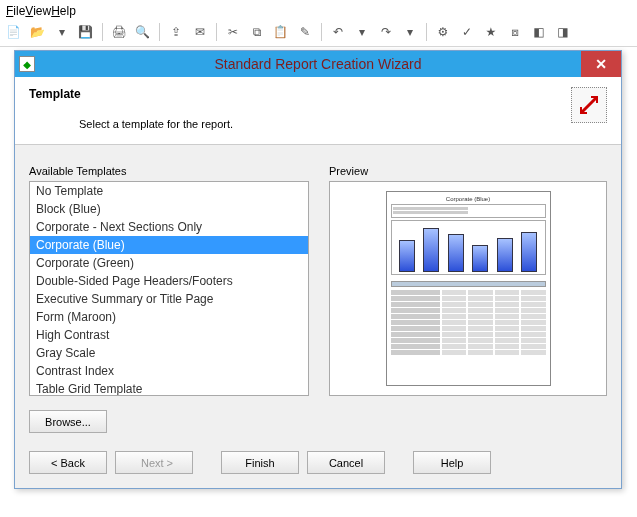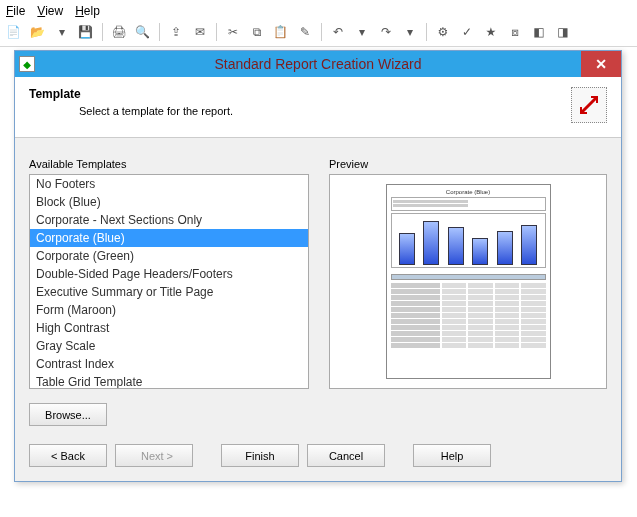"File" .menubar { gap: 12px -> none }
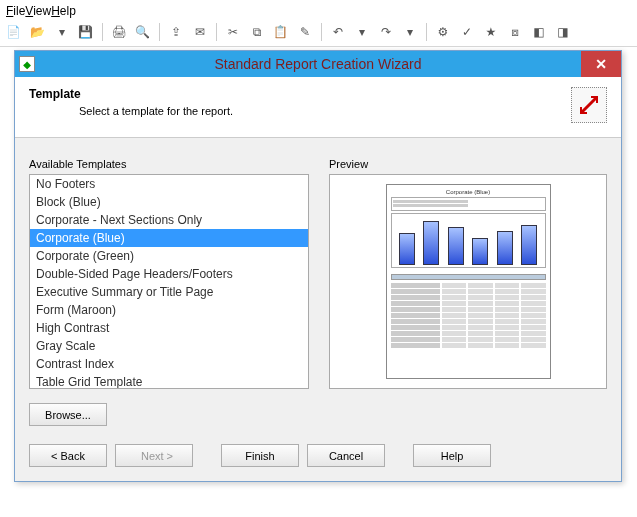"Template" .header .htitle { margin-bottom: 4px -> 17px }
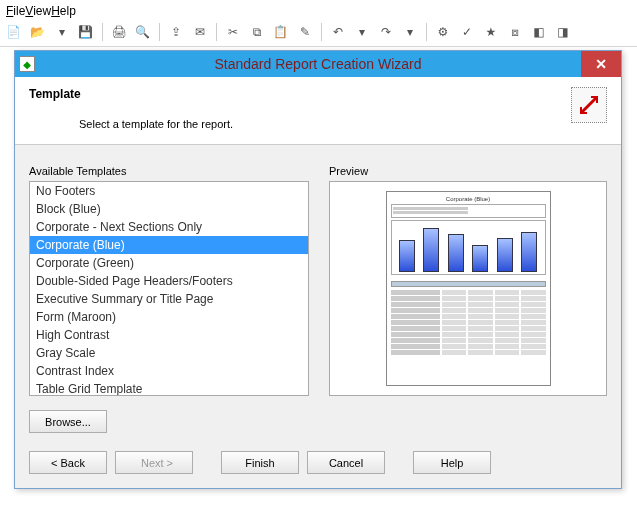"No Footers" div.item { text: Footers -> Template }
